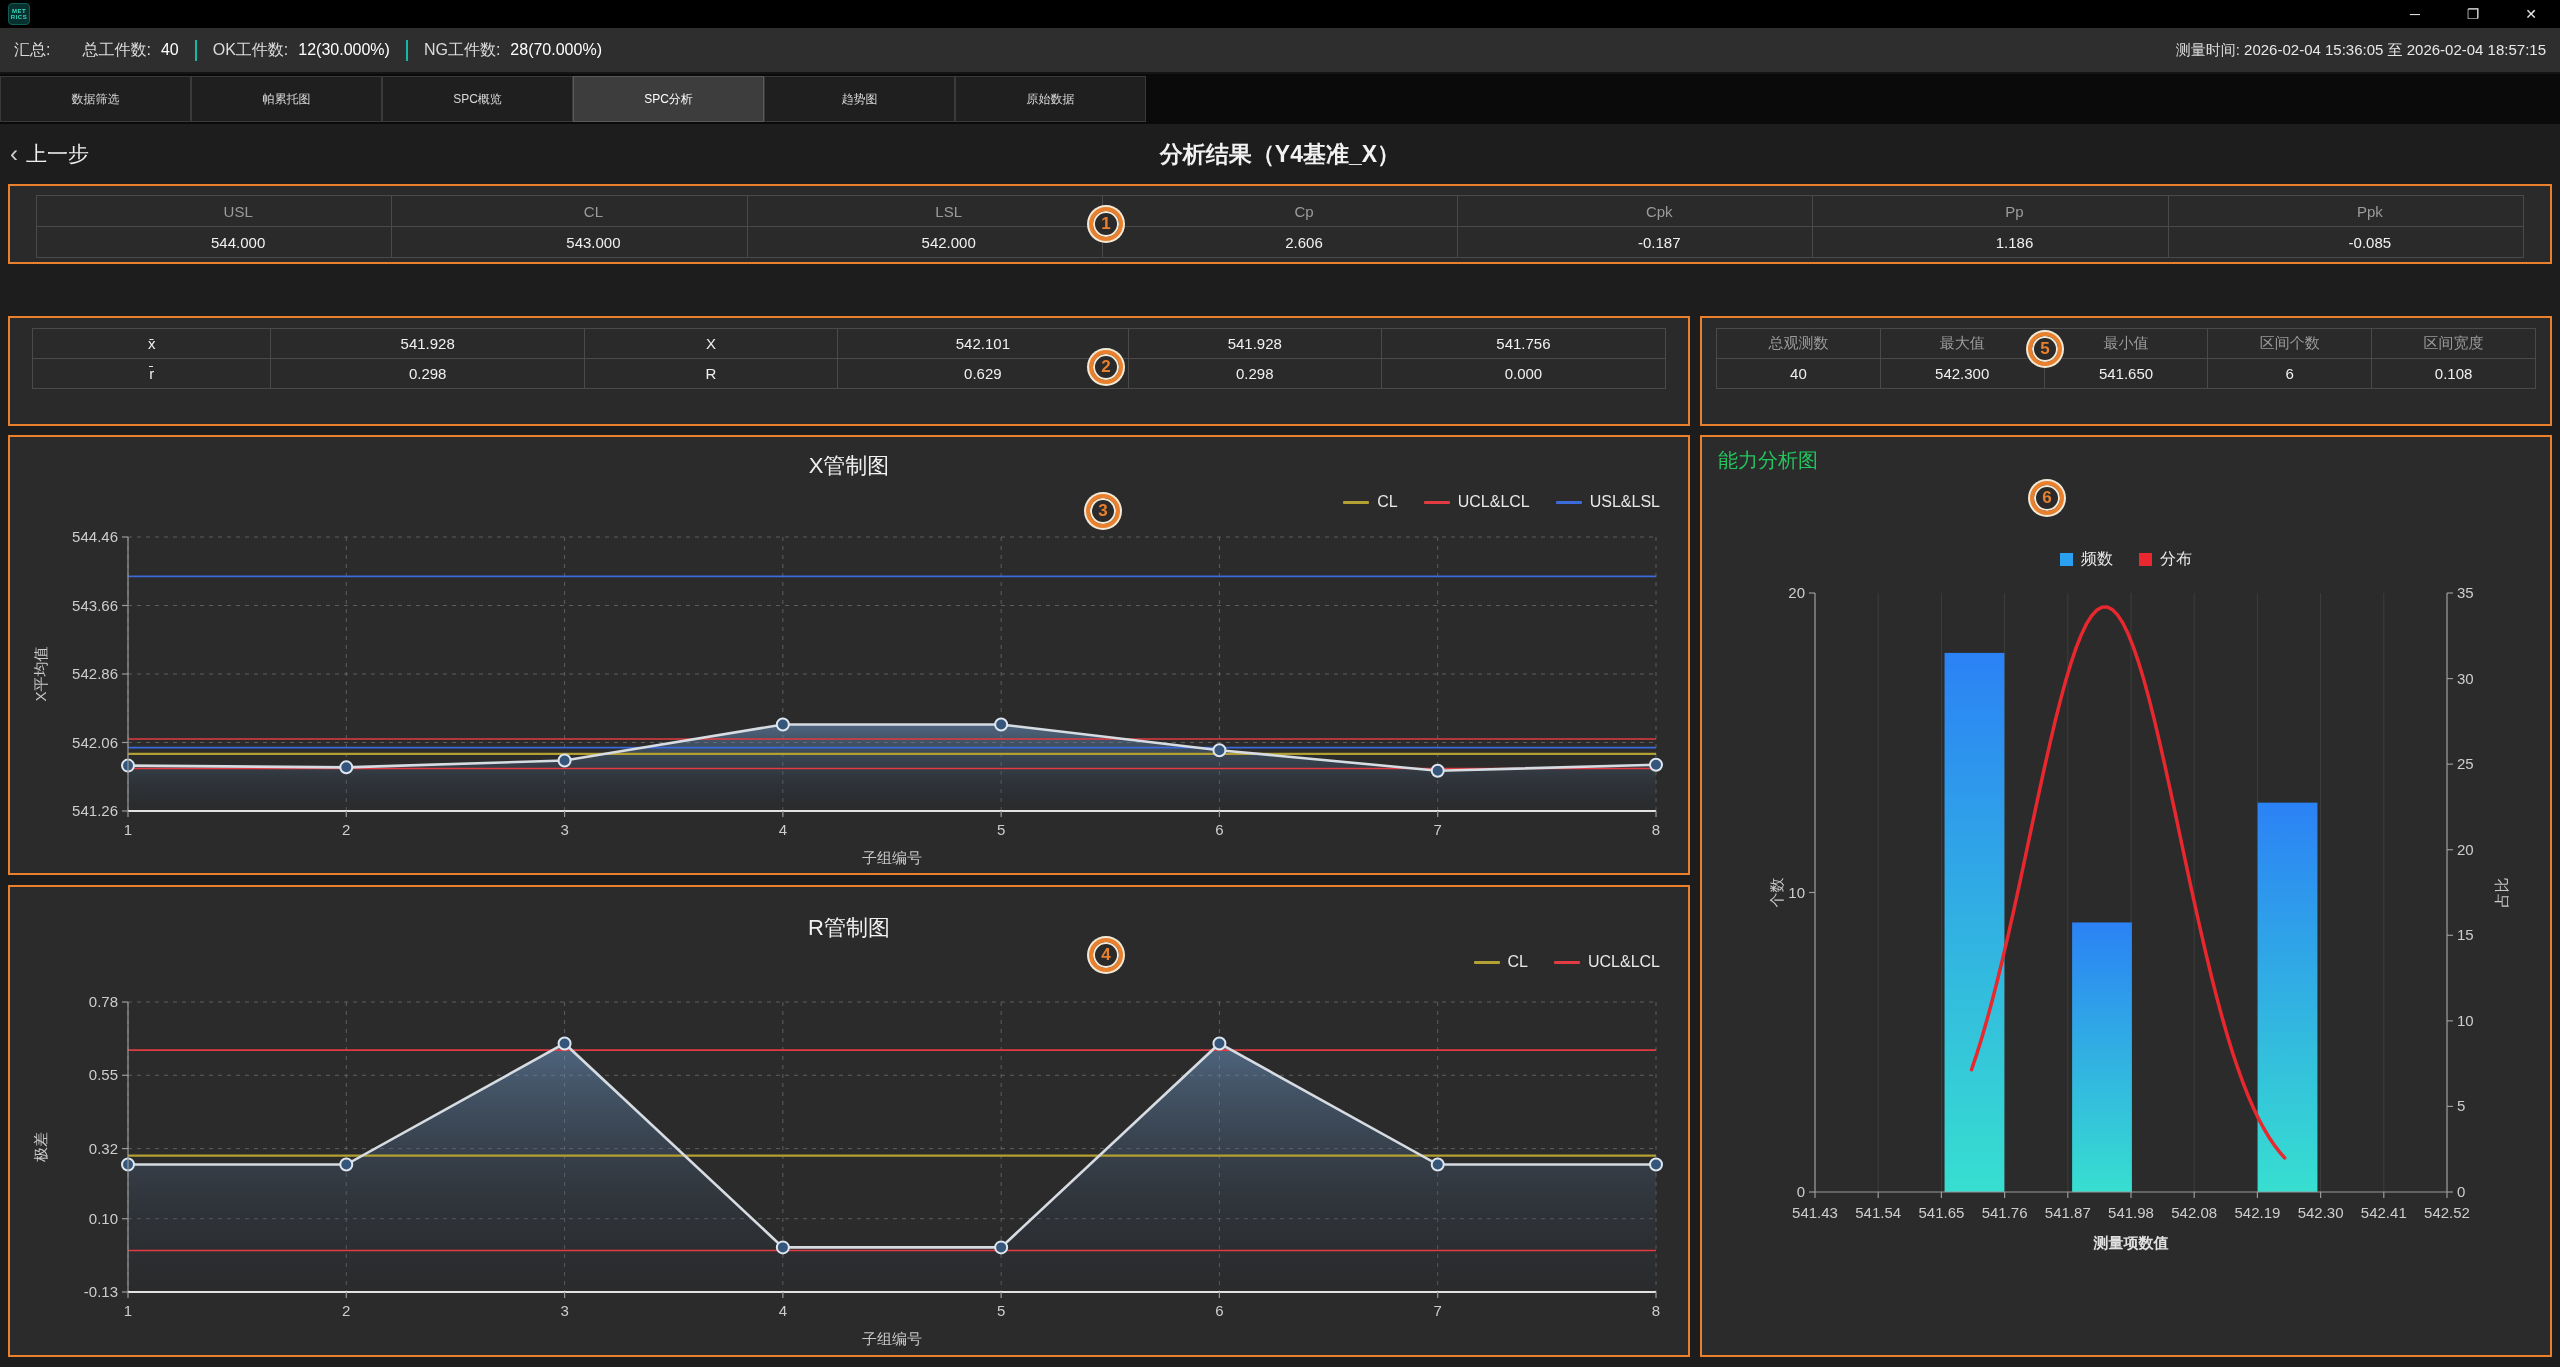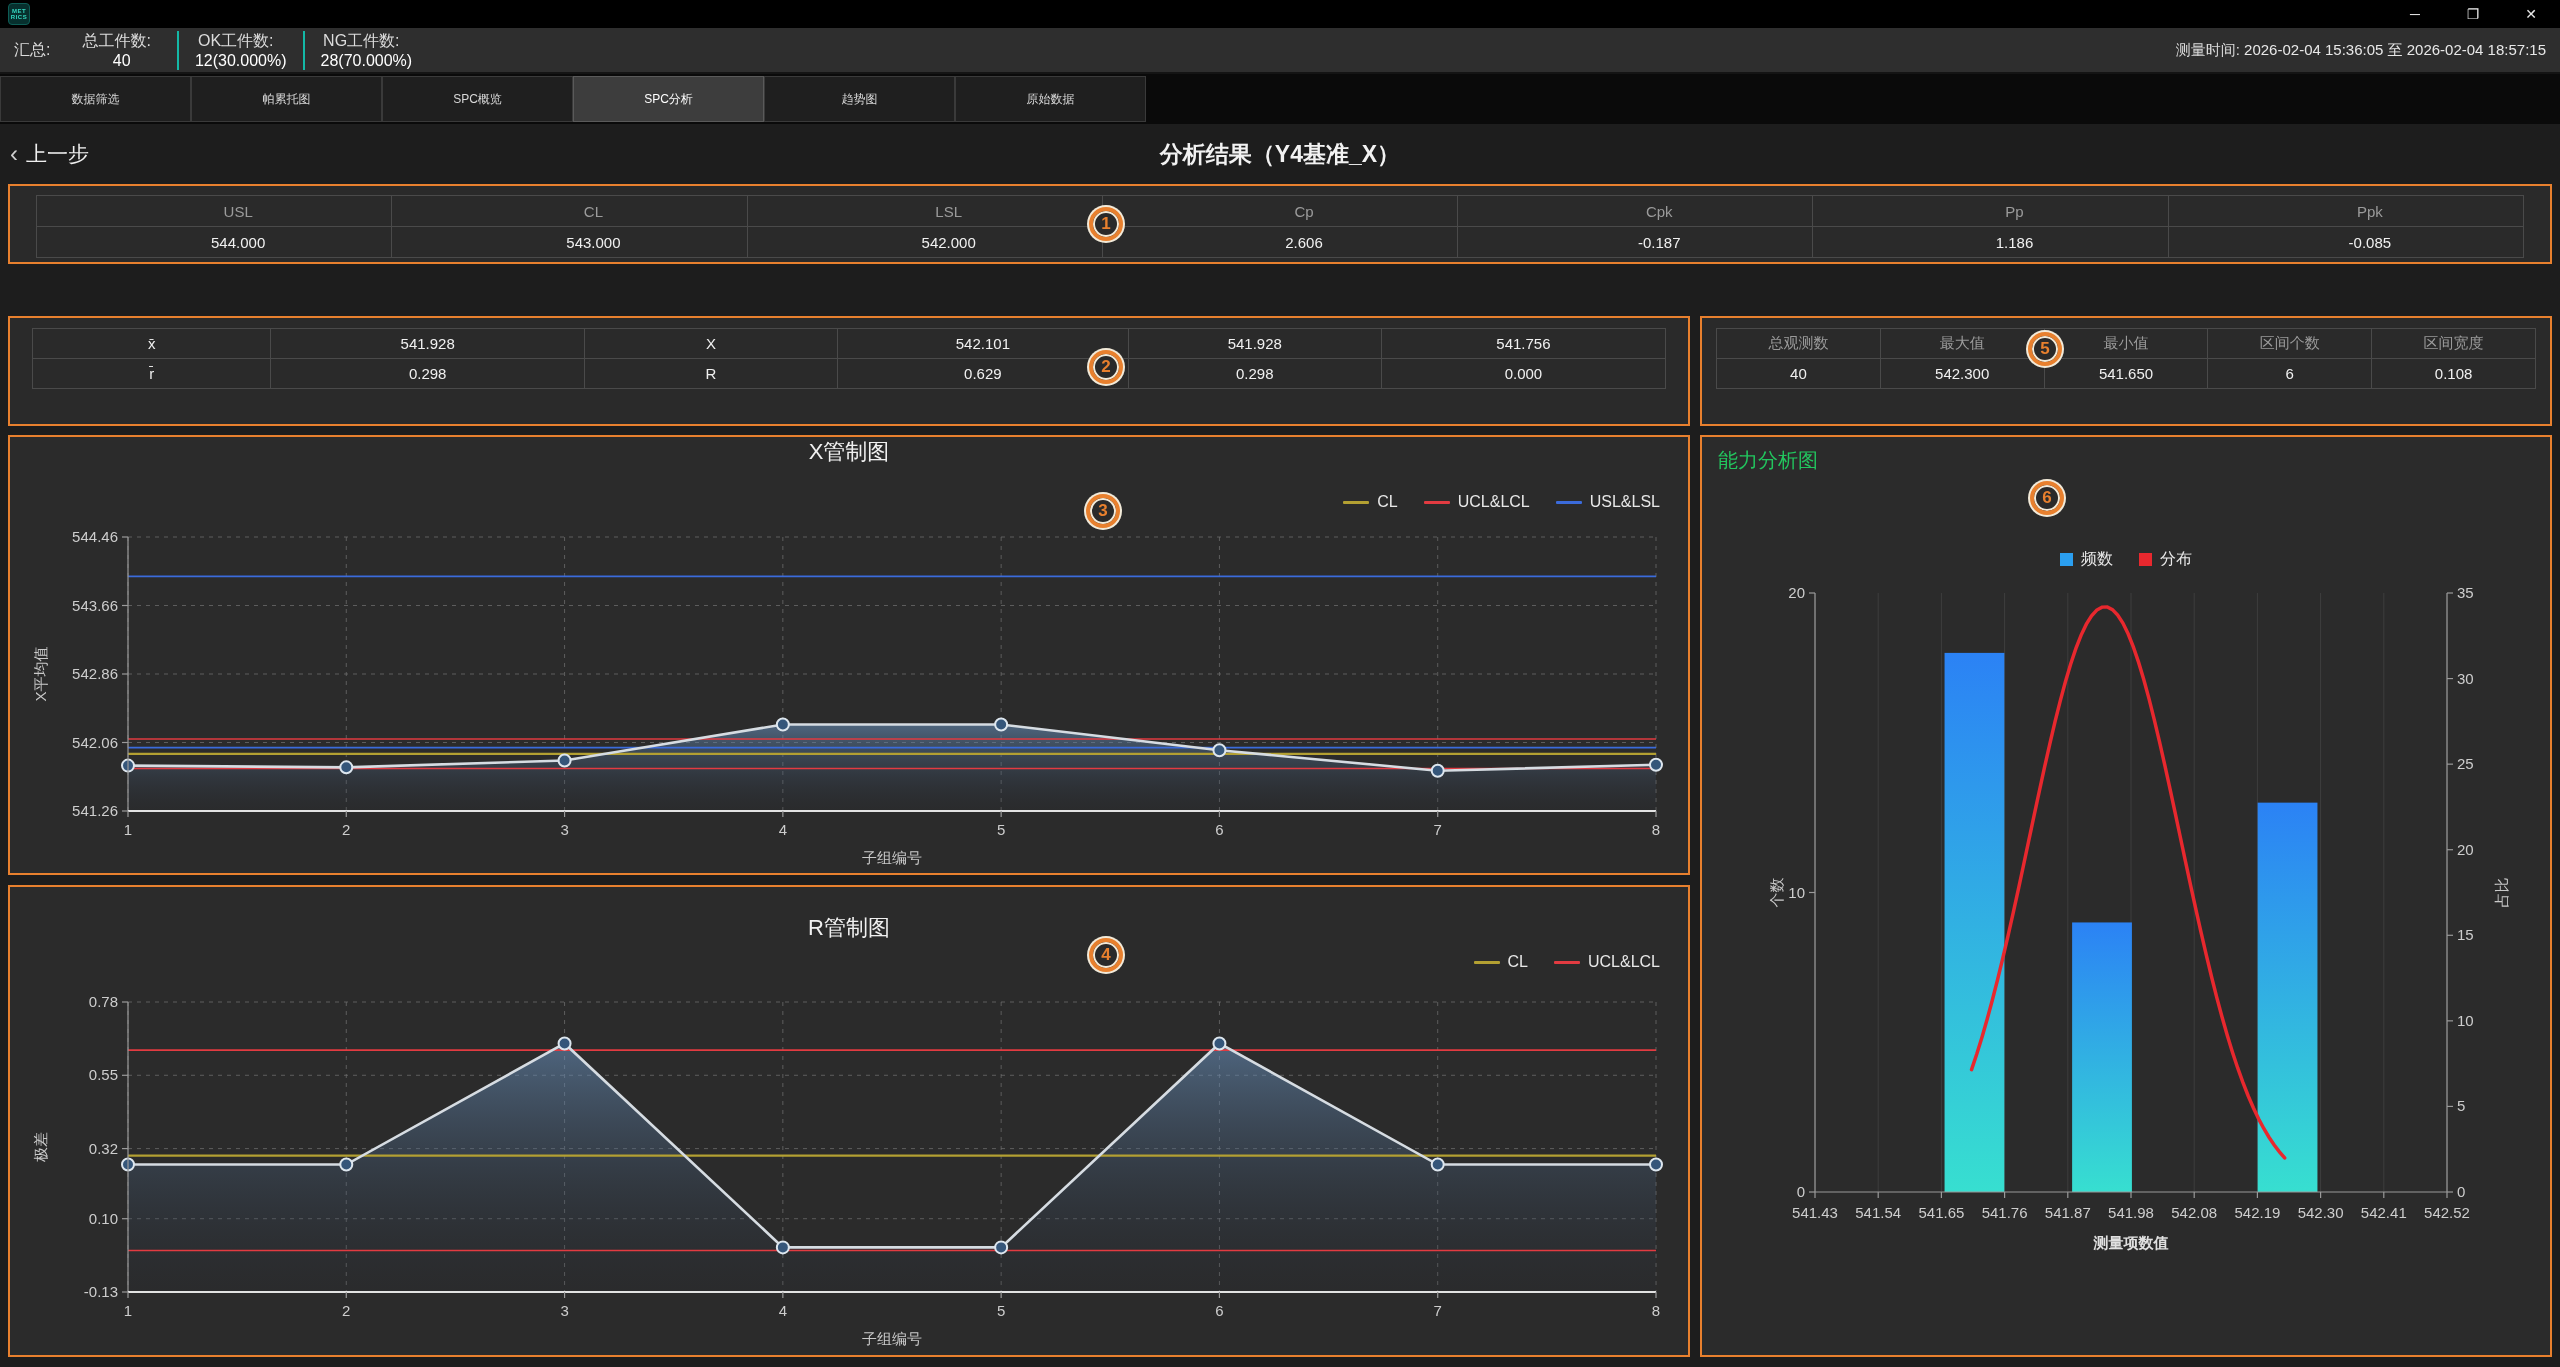"总工件数:" .summary-item { flex-direction: column -> none }
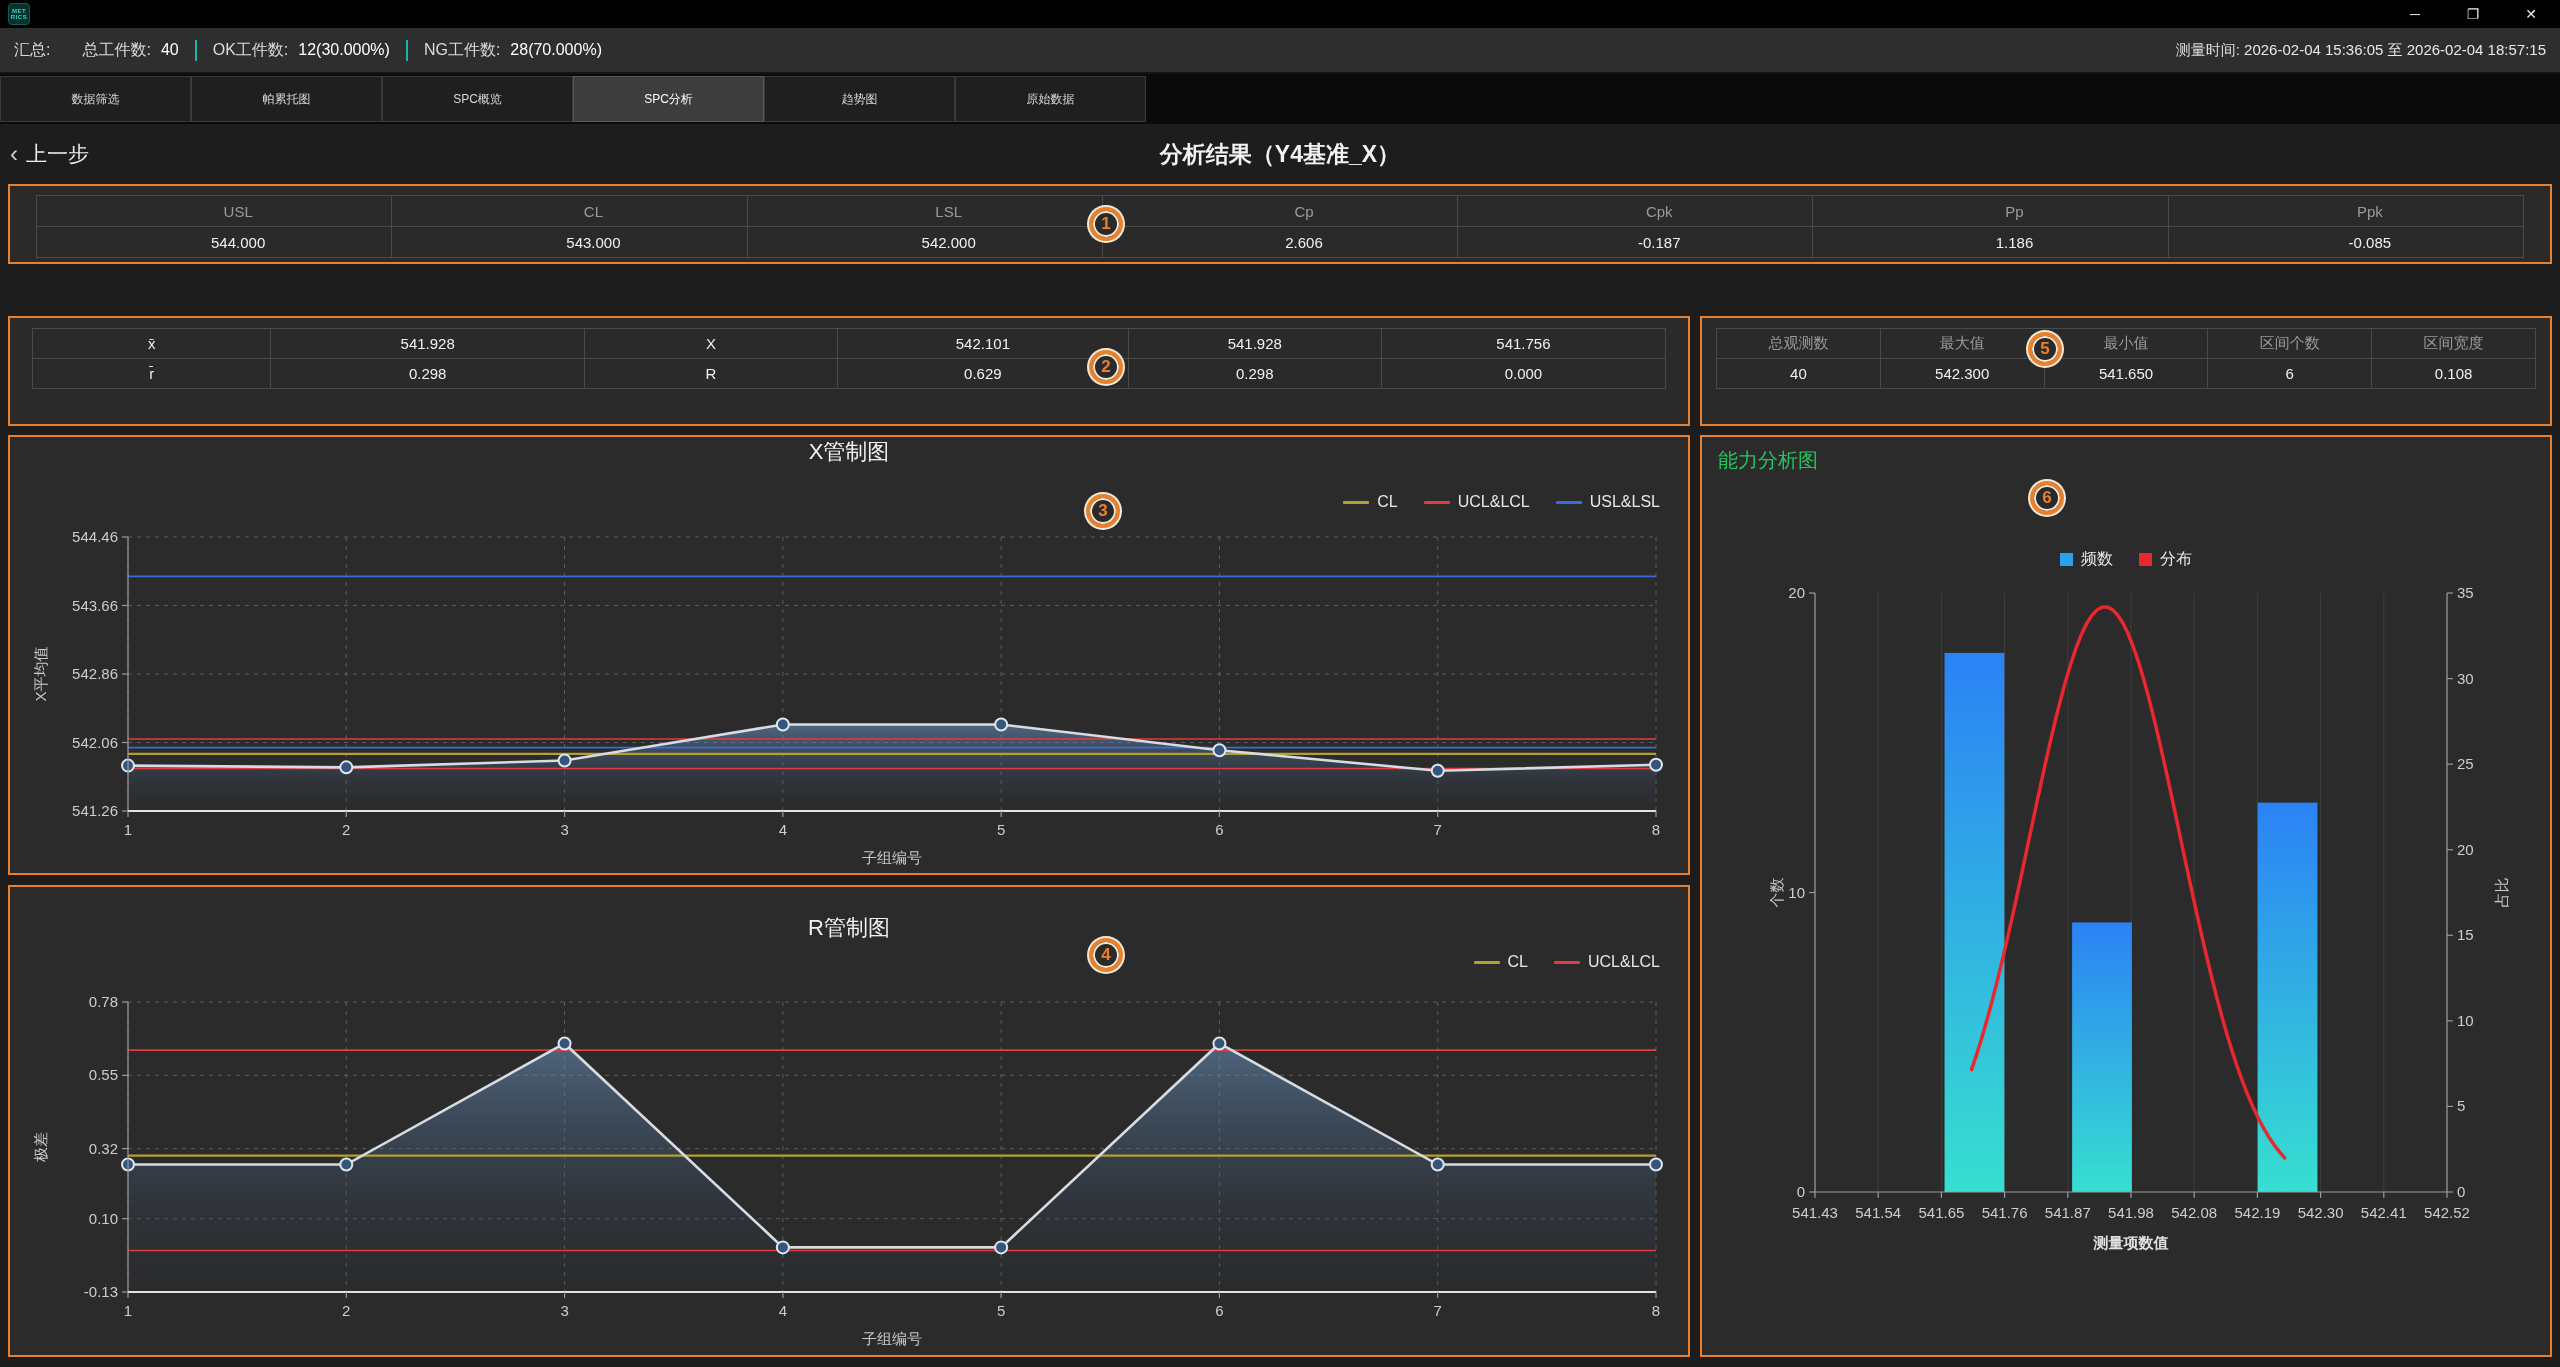"X管制图" .x-panel .chart-title { padding-top: none -> 14px }
